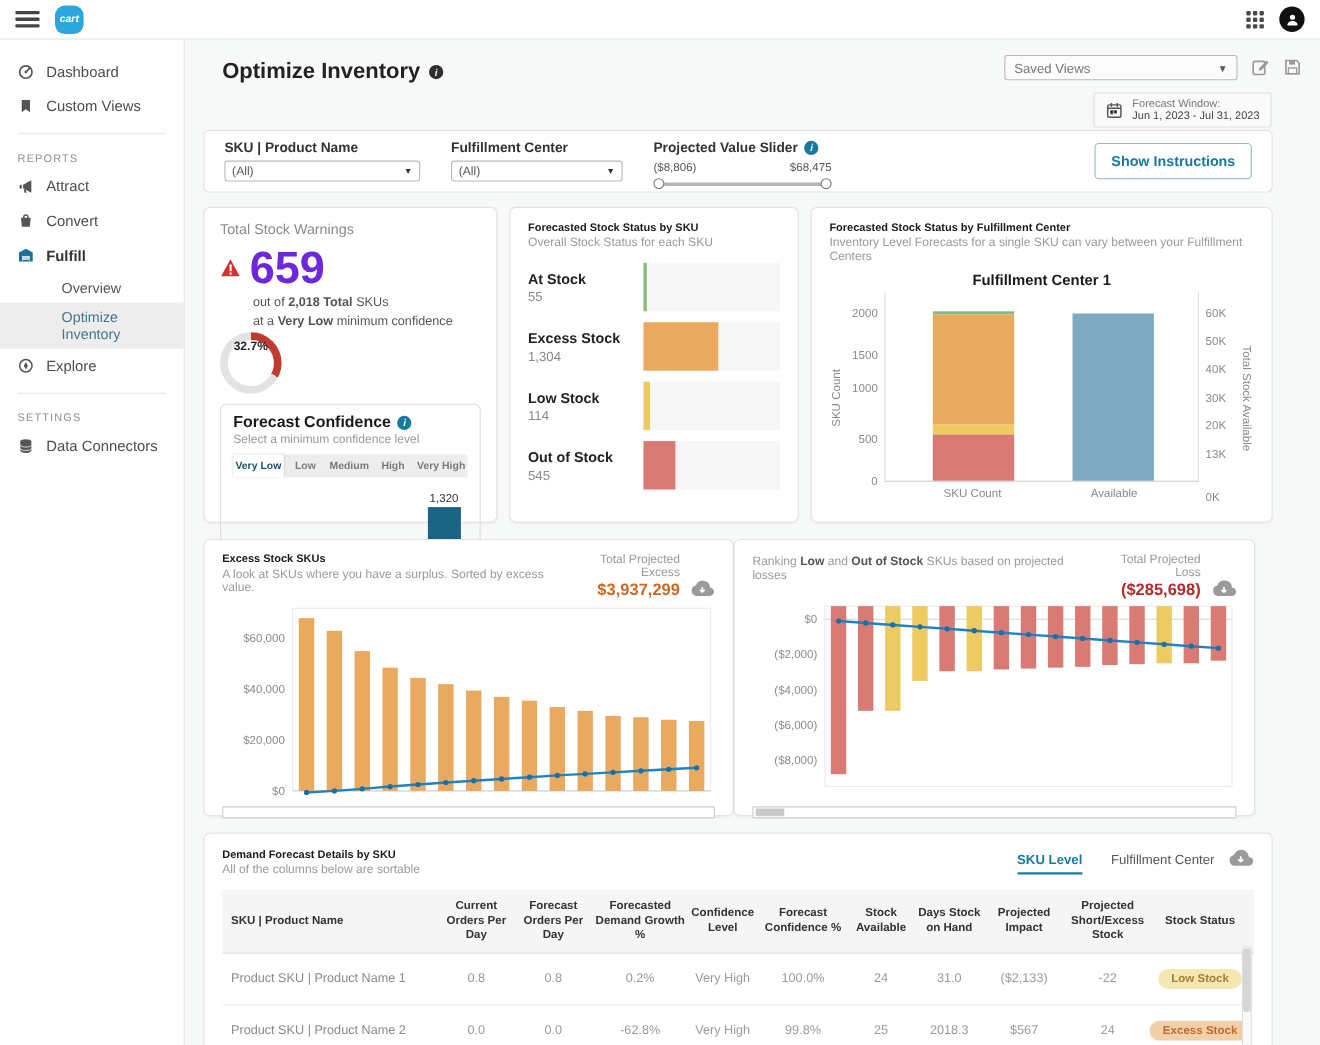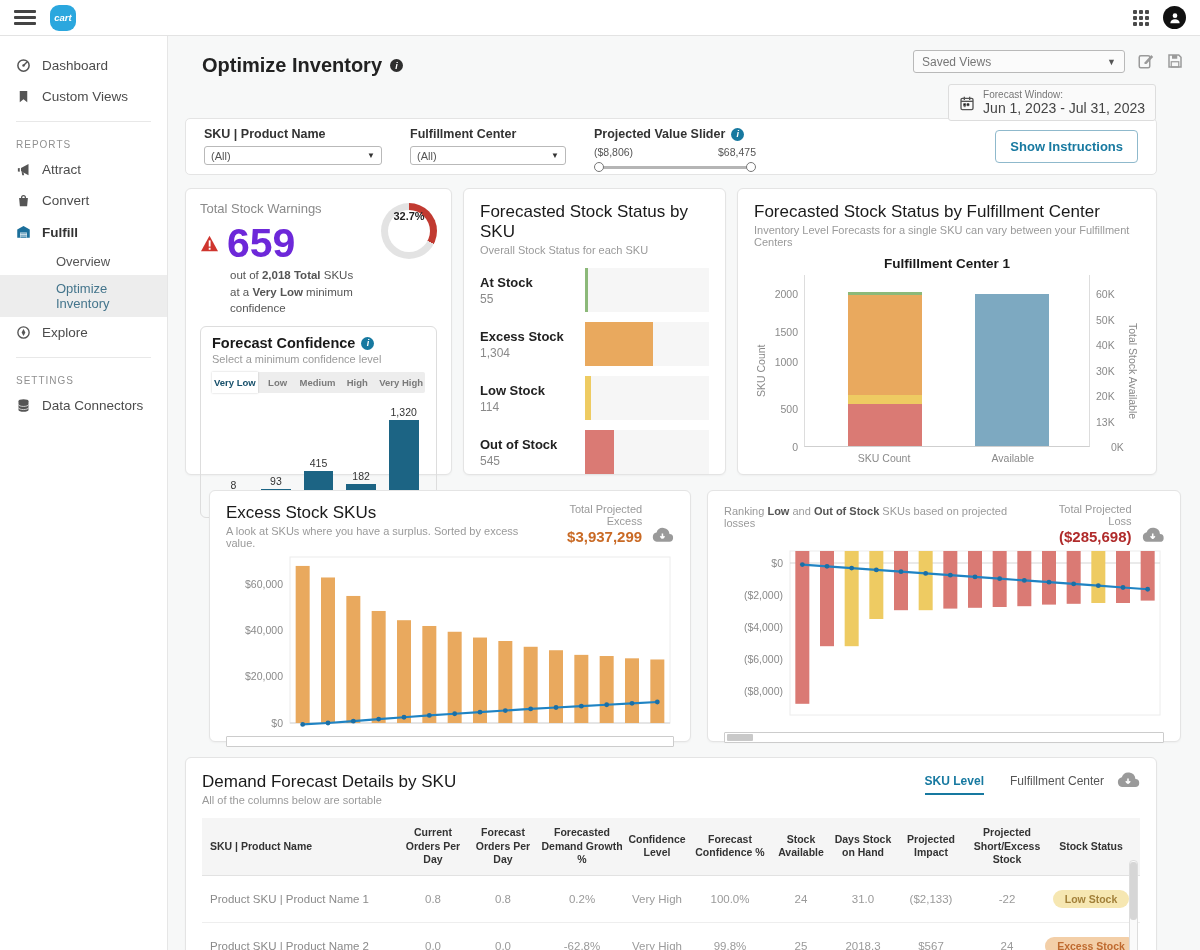"Jun 1, 2023 - Jul" .fw-value { font-size: 14px -> 10px }
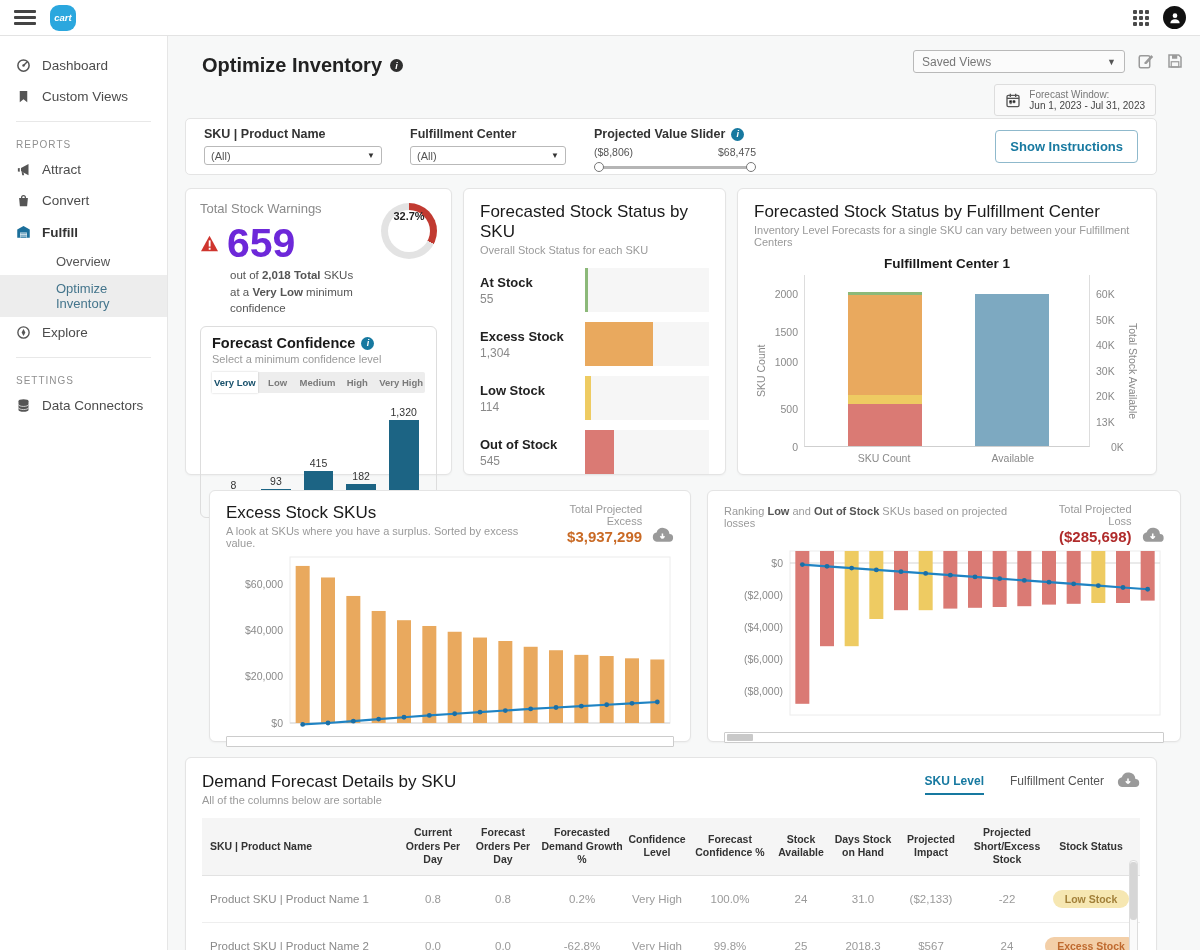"Total Stock Warnings" .warn-top { flex-direction: none -> column }
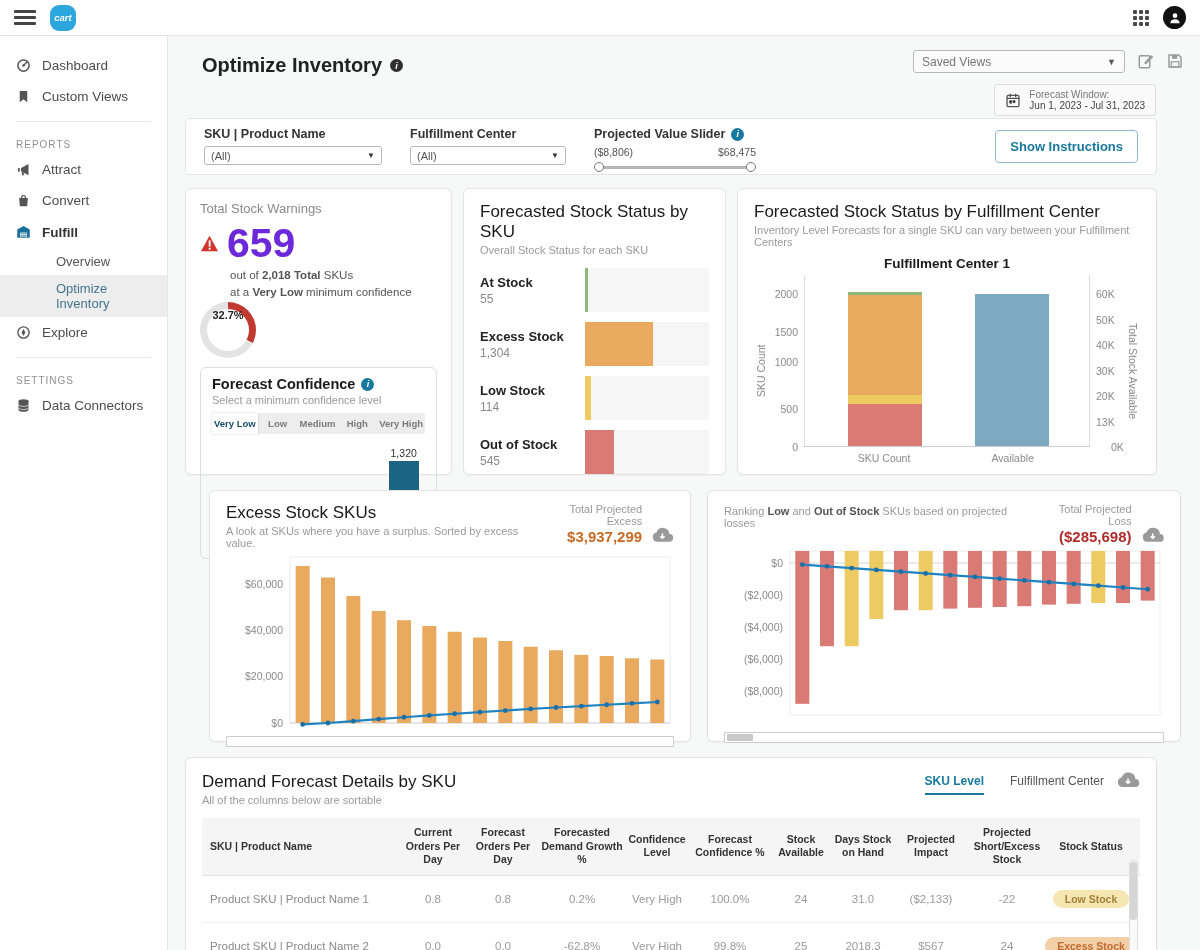"Forecasted Stock Status by SKU" .card-title { font-size: 17px -> 10px; font-weight: normal -> bold }
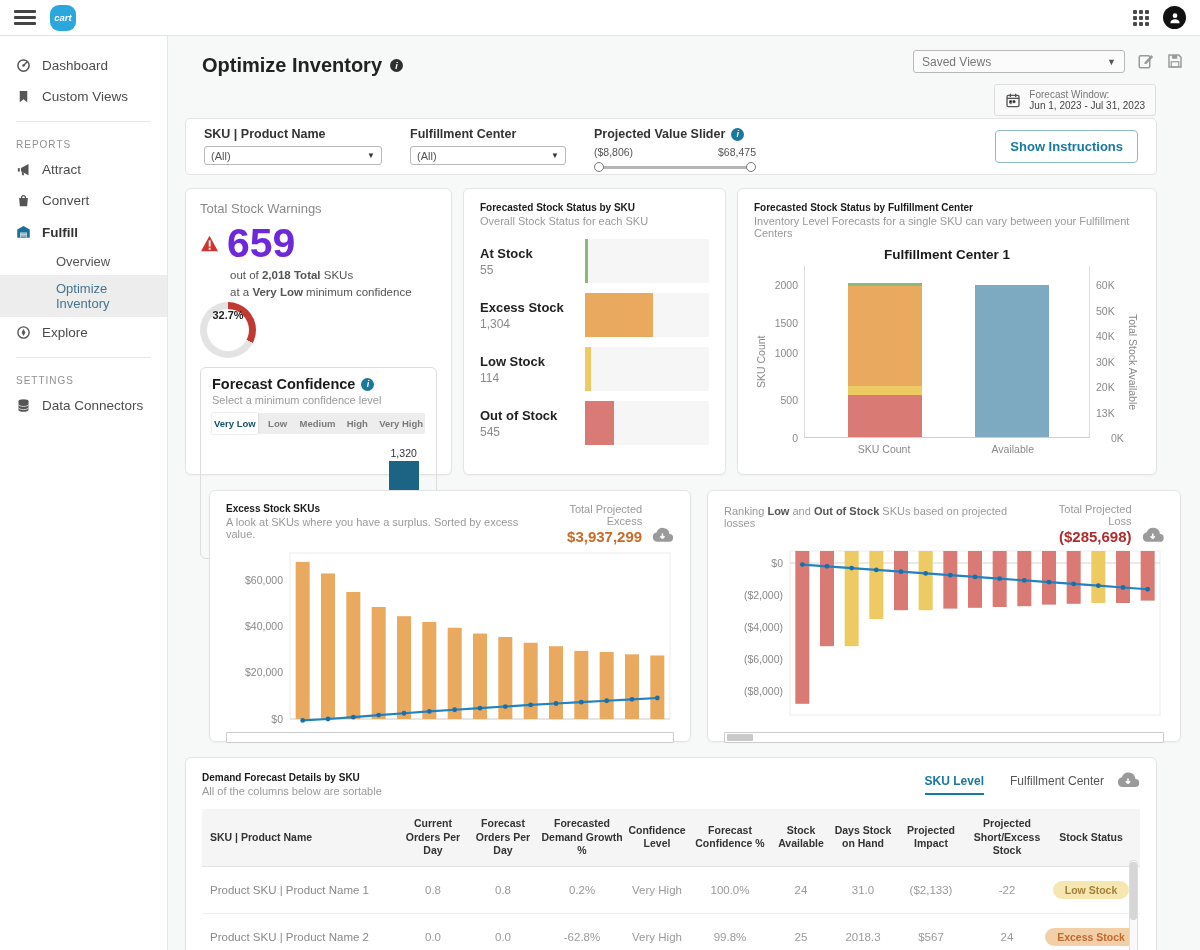"0K" div.tick { bottom: 14px -> 0; margin-left: 15px -> none }
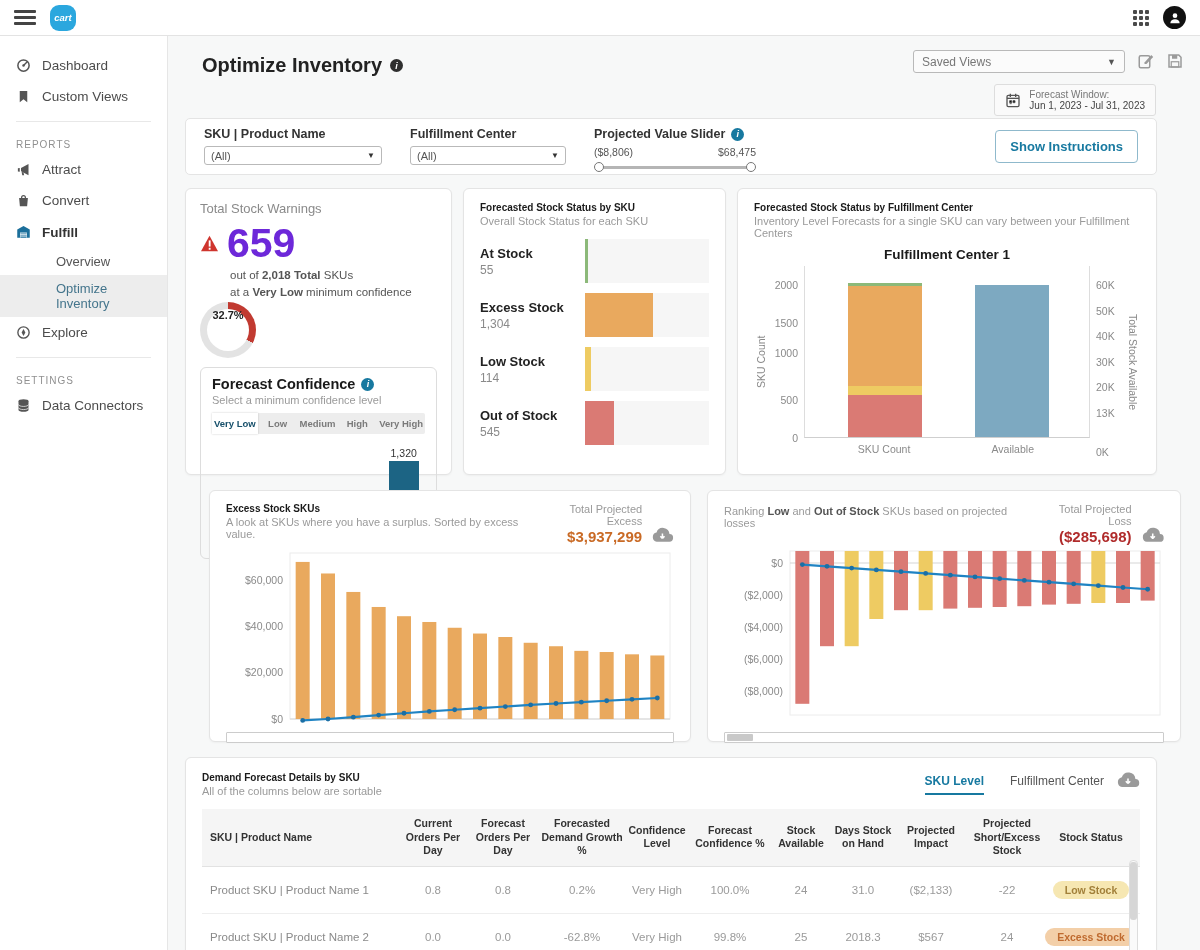"Excess Stock SKUs" .row2 { gap: 16px -> none; margin-left: 24px -> none }
